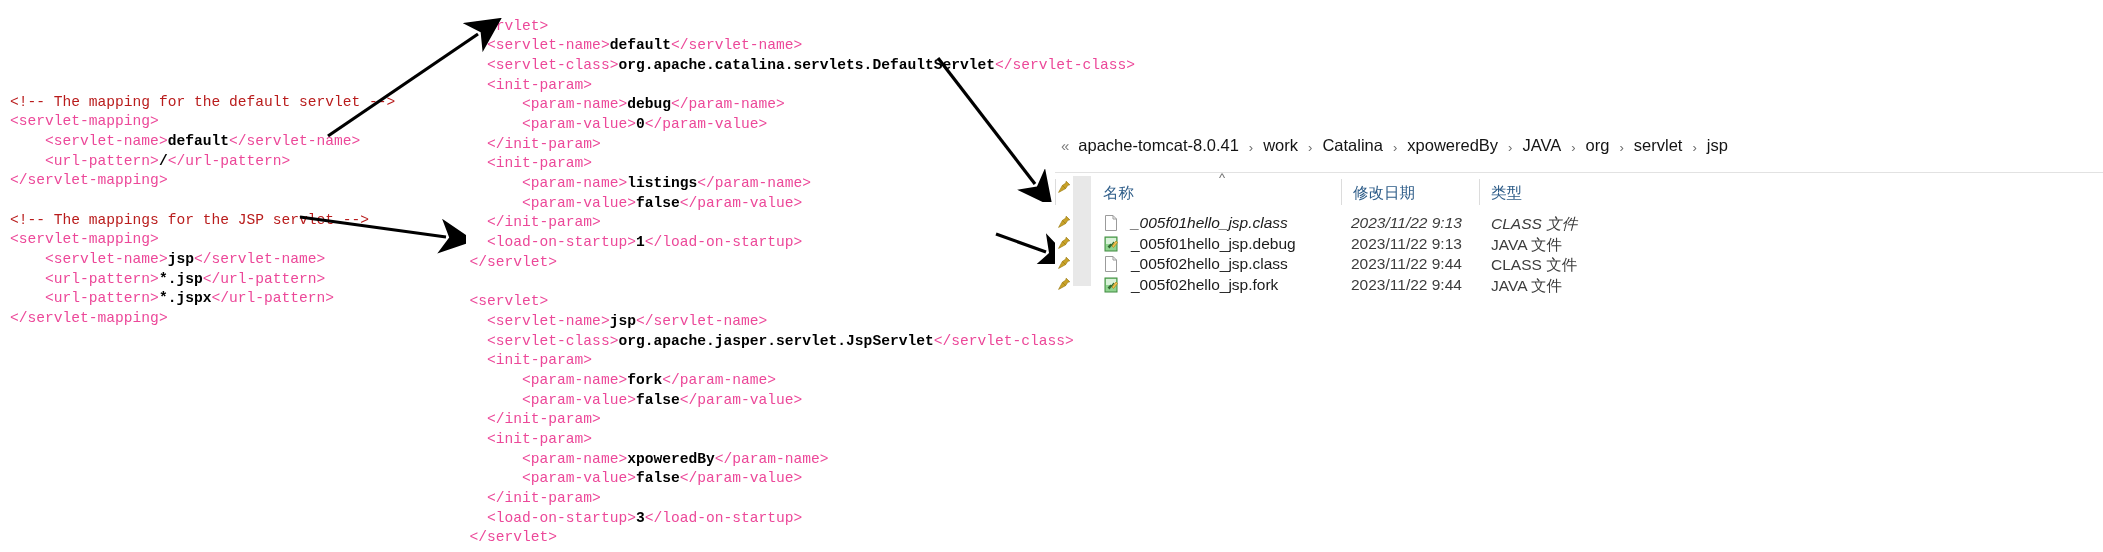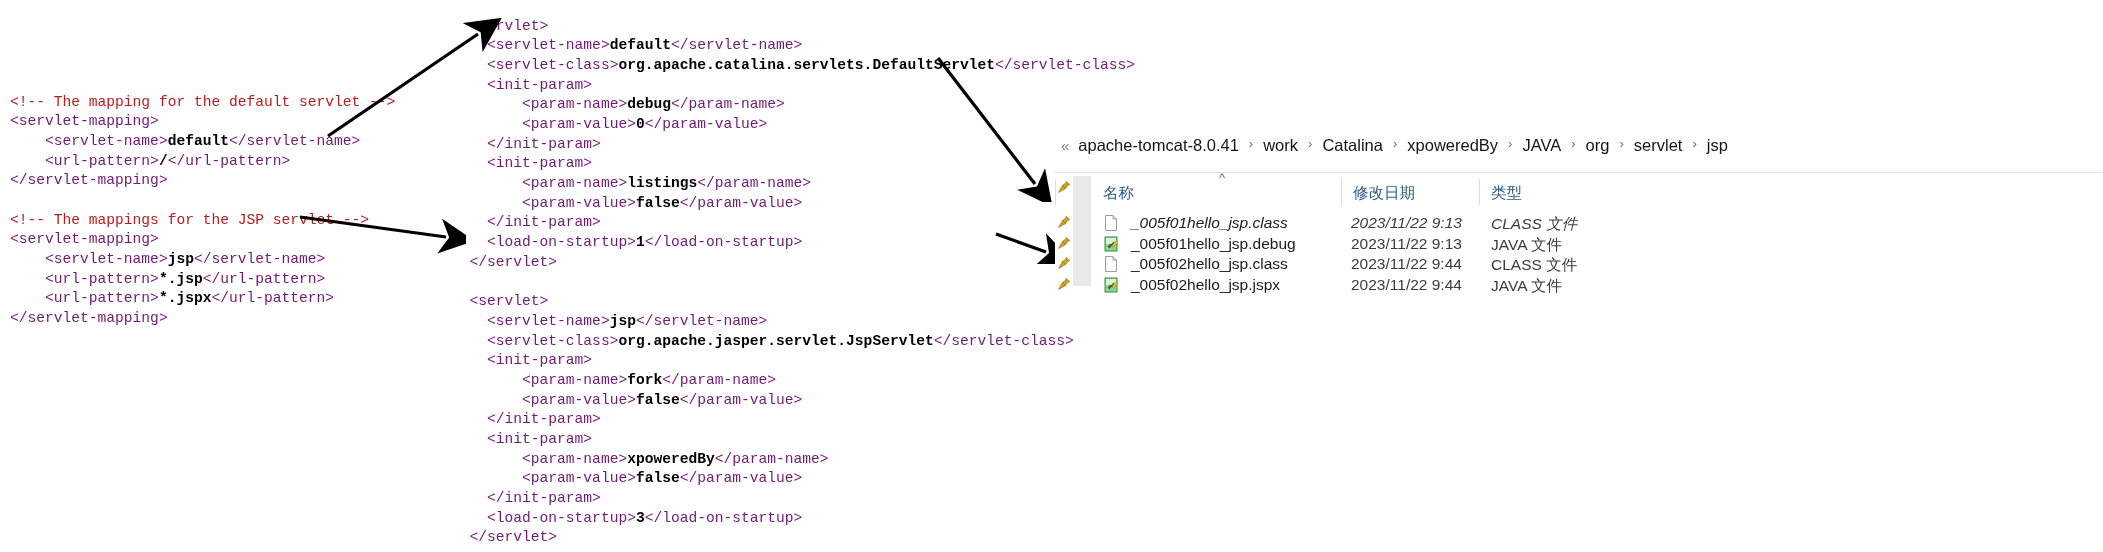"<servlet>" .tag { color: #701a75 -> #ec4899 }
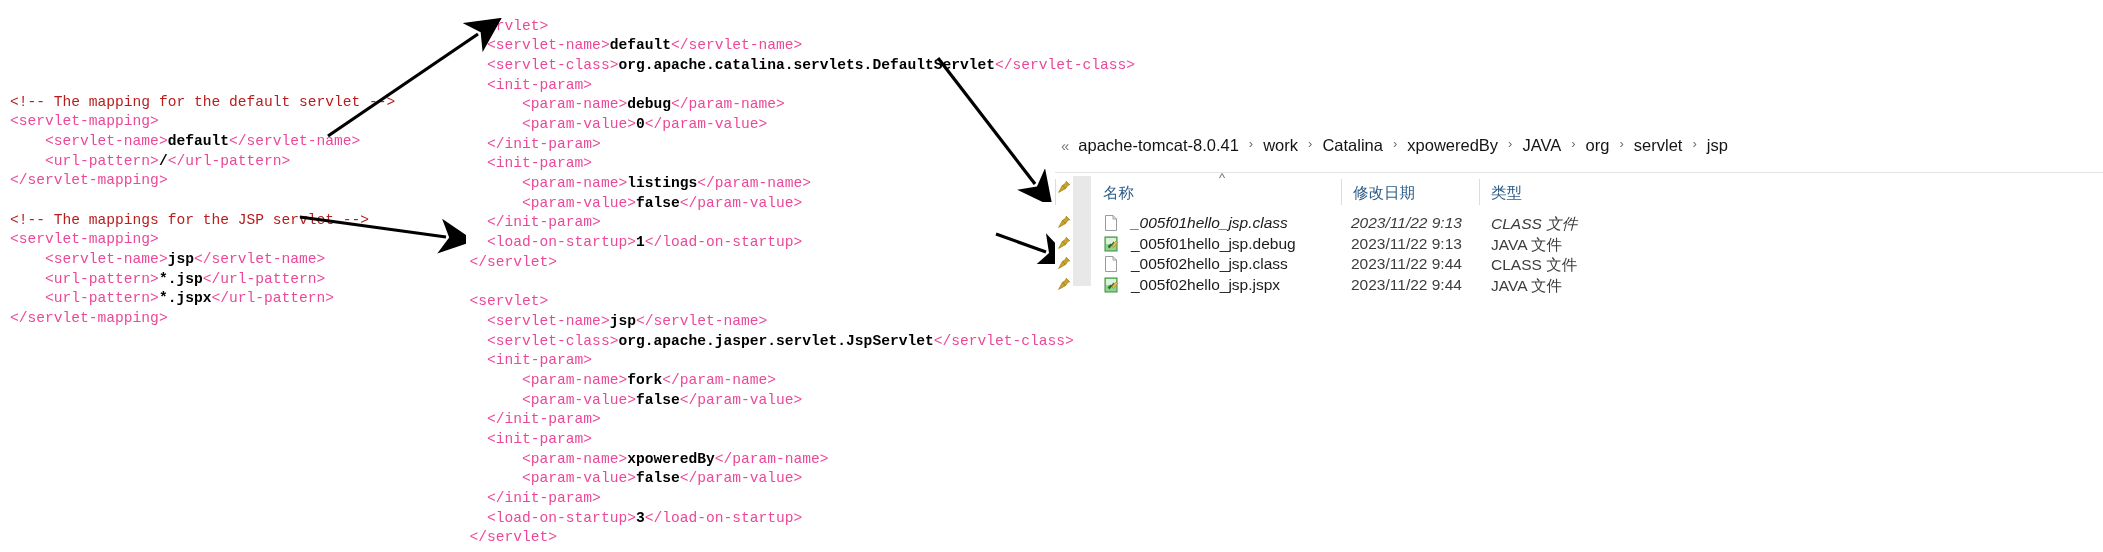"apache-tomcat-8.0.41" span { align-items: flex-start -> flex-end }
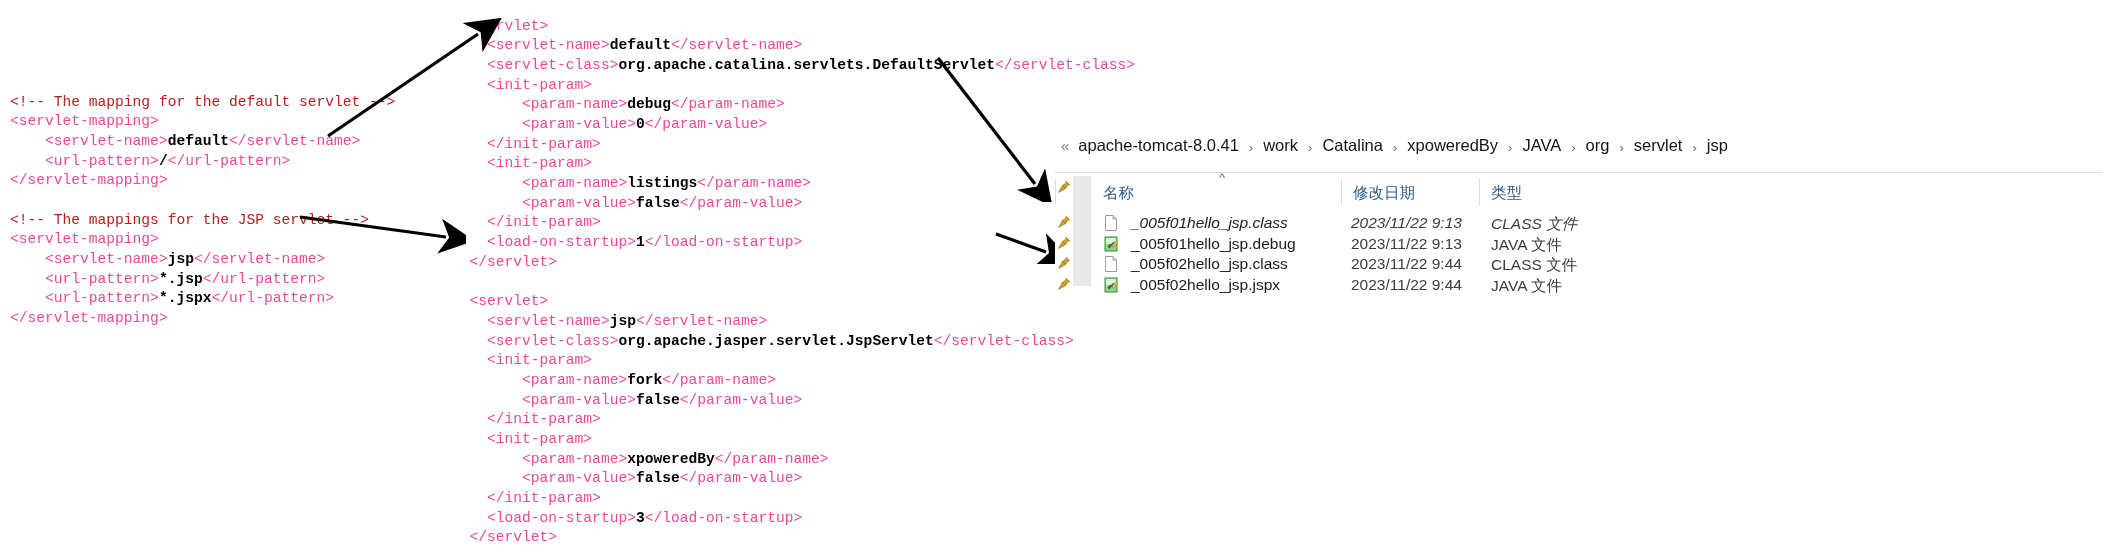"_005f02hello_jsp.jspx" span.fname { text: jsp.jspx -> jsp.fork }
